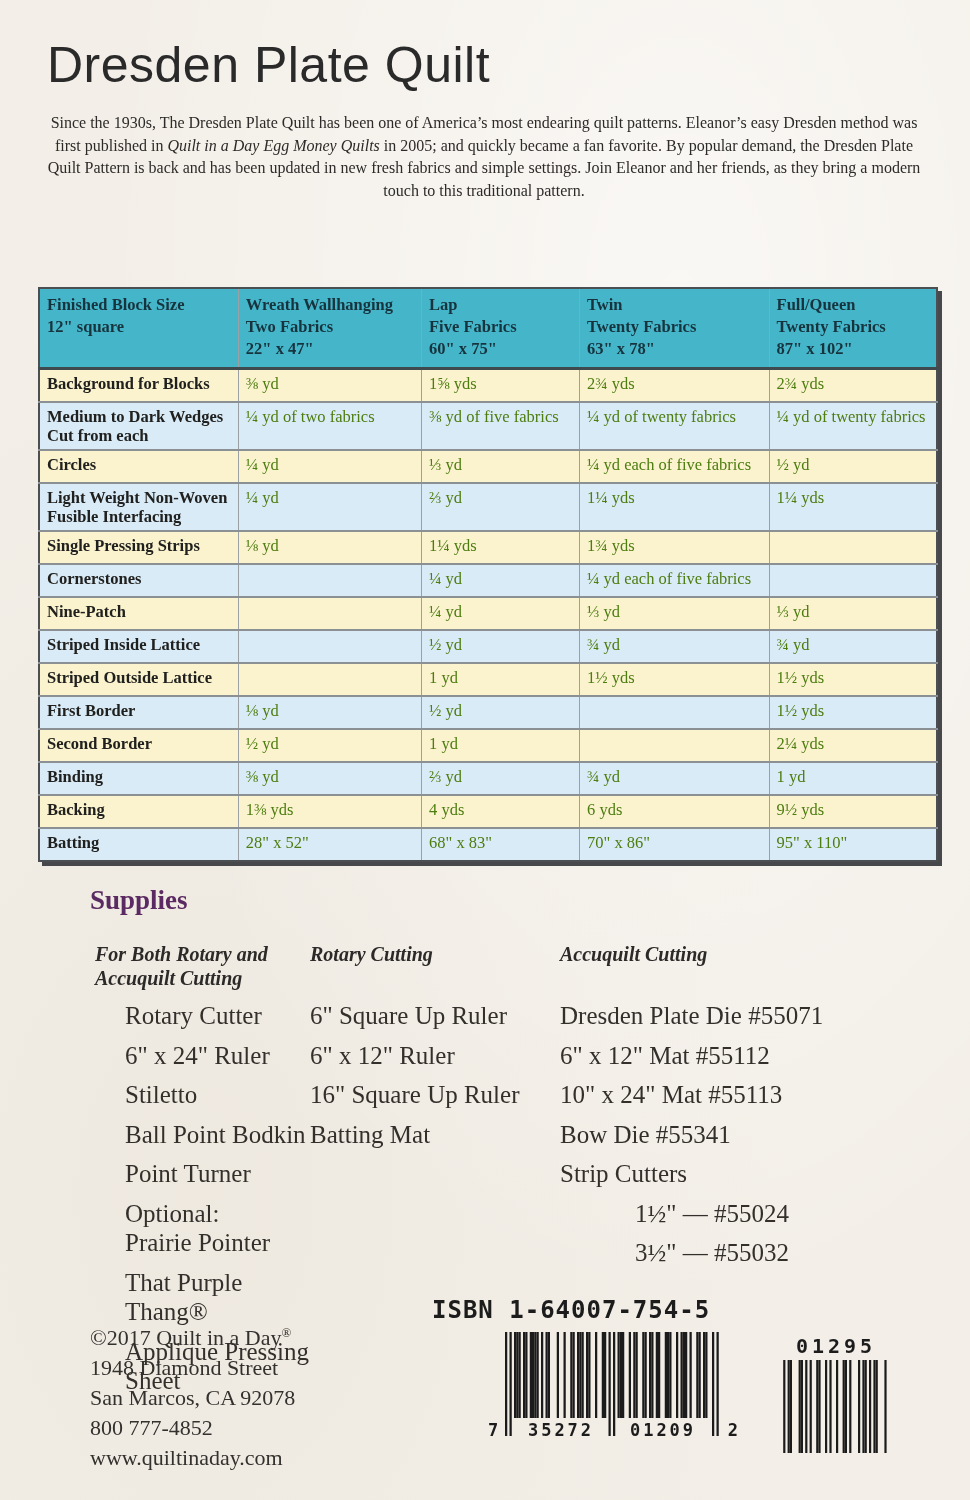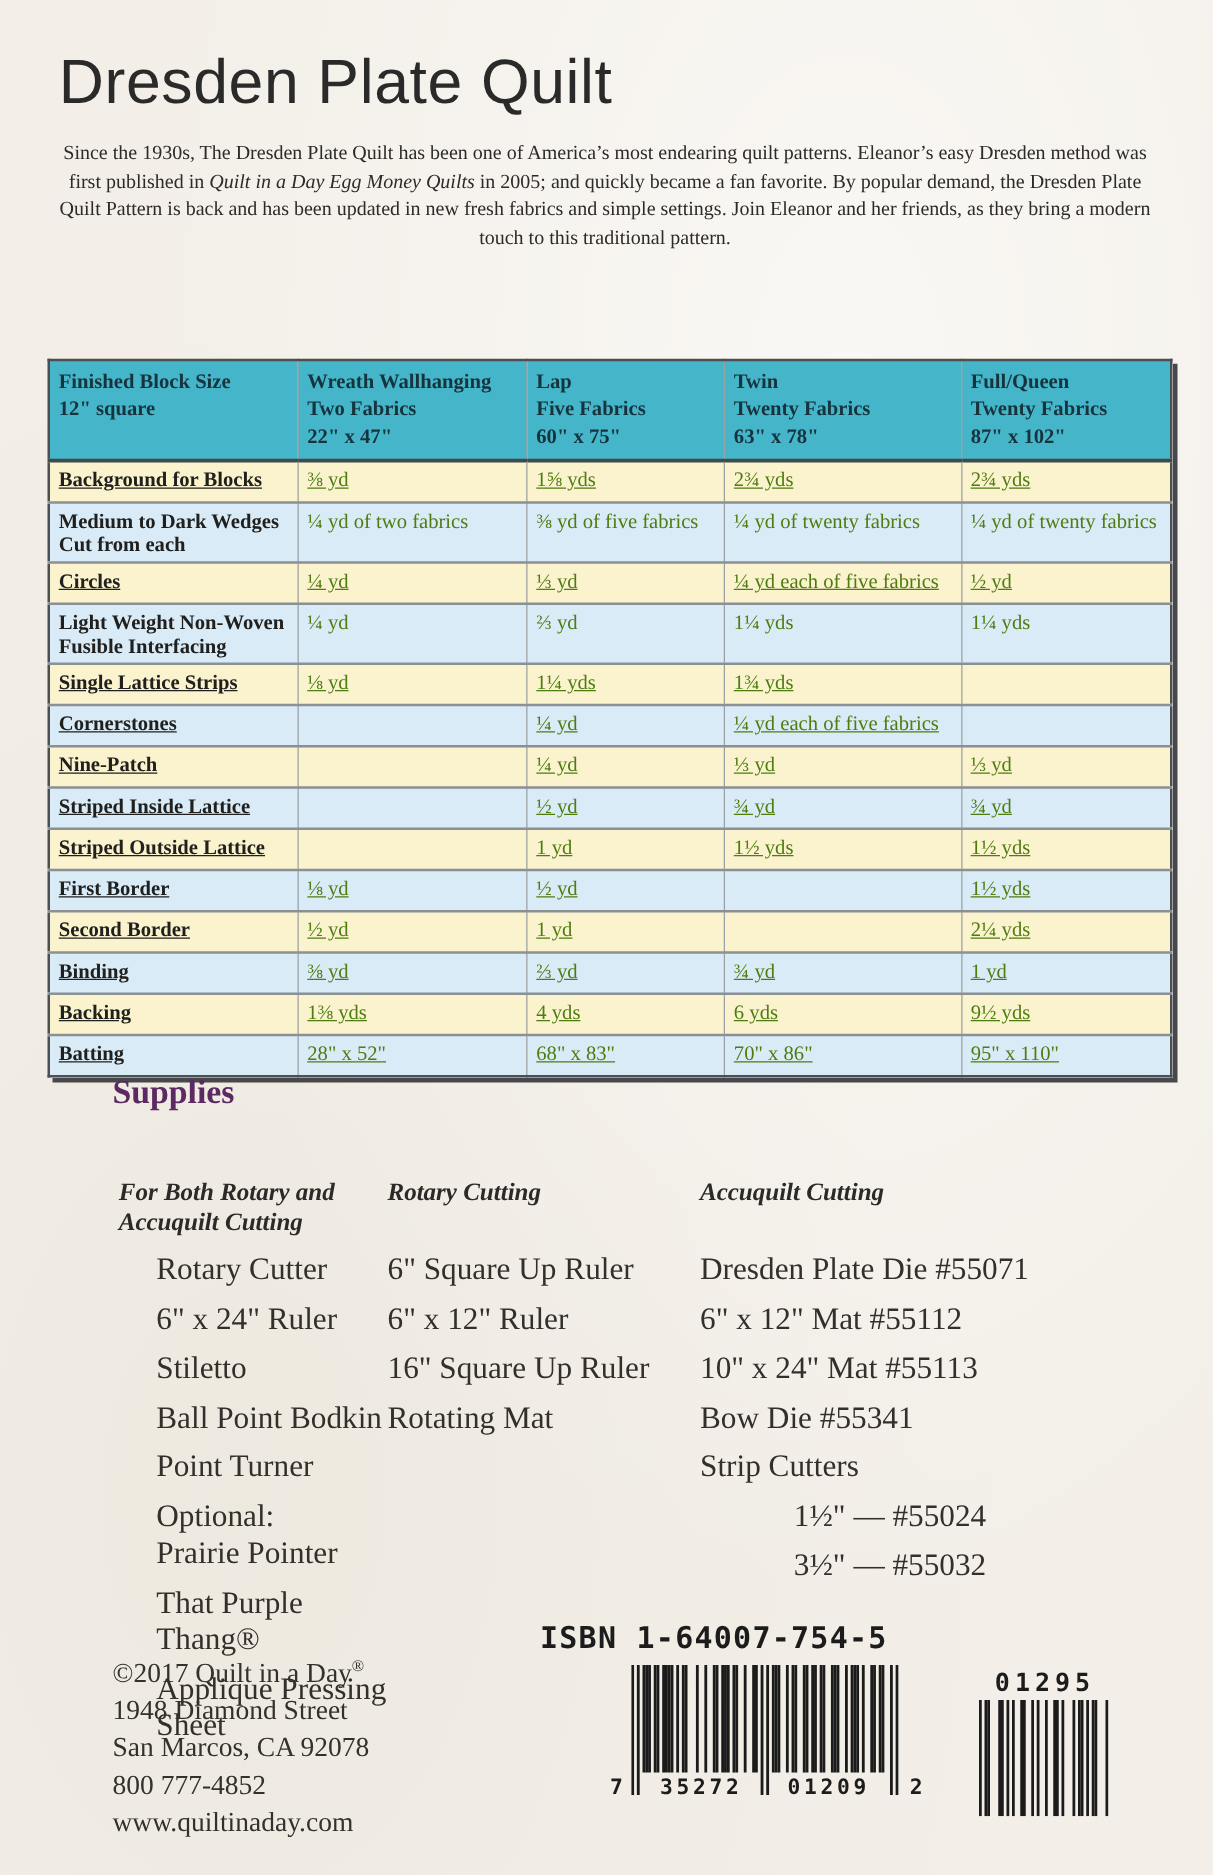"Background for Blocks" .yardage tbody tr.one td { text-decoration: underline -> none }
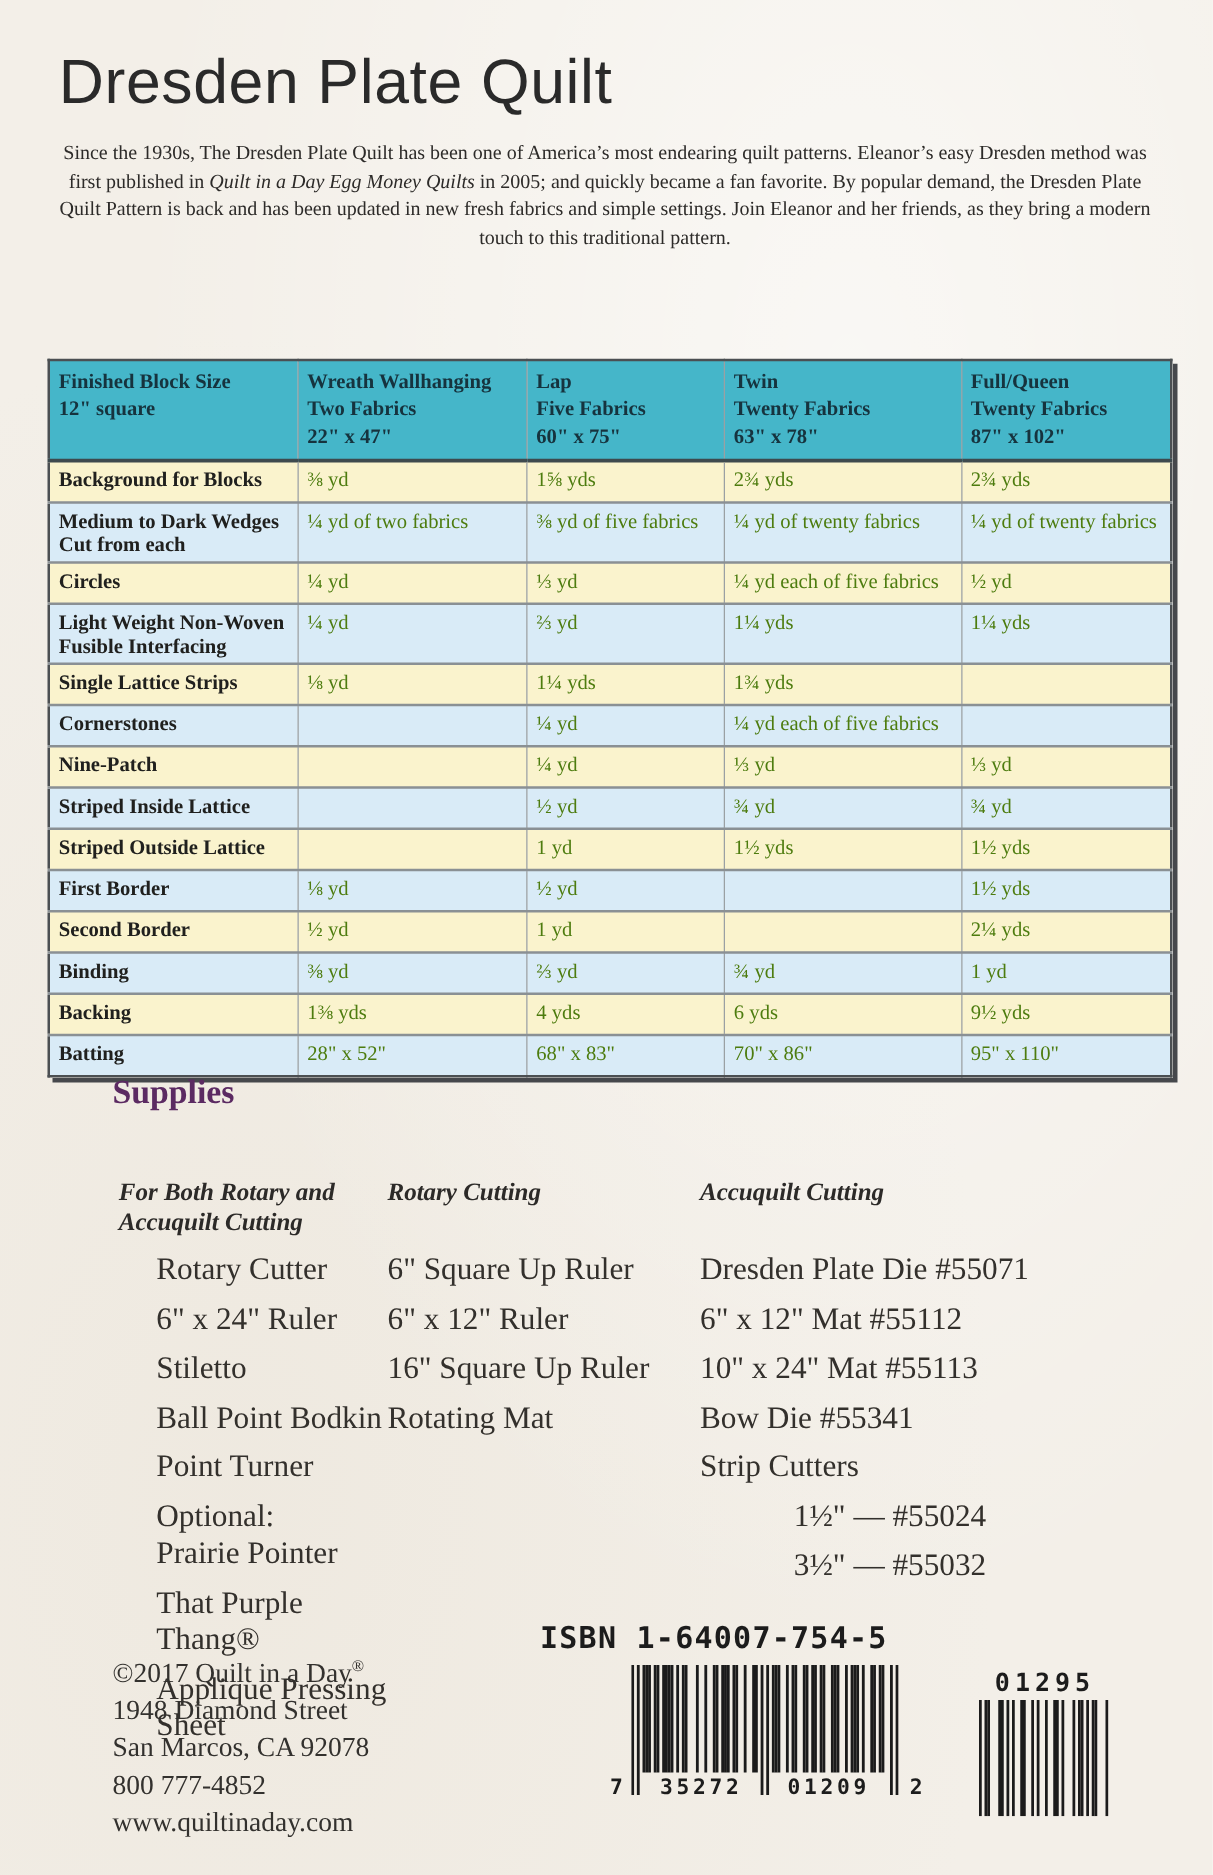"Single Lattice Strips" div { text: Lattice -> Pressing }
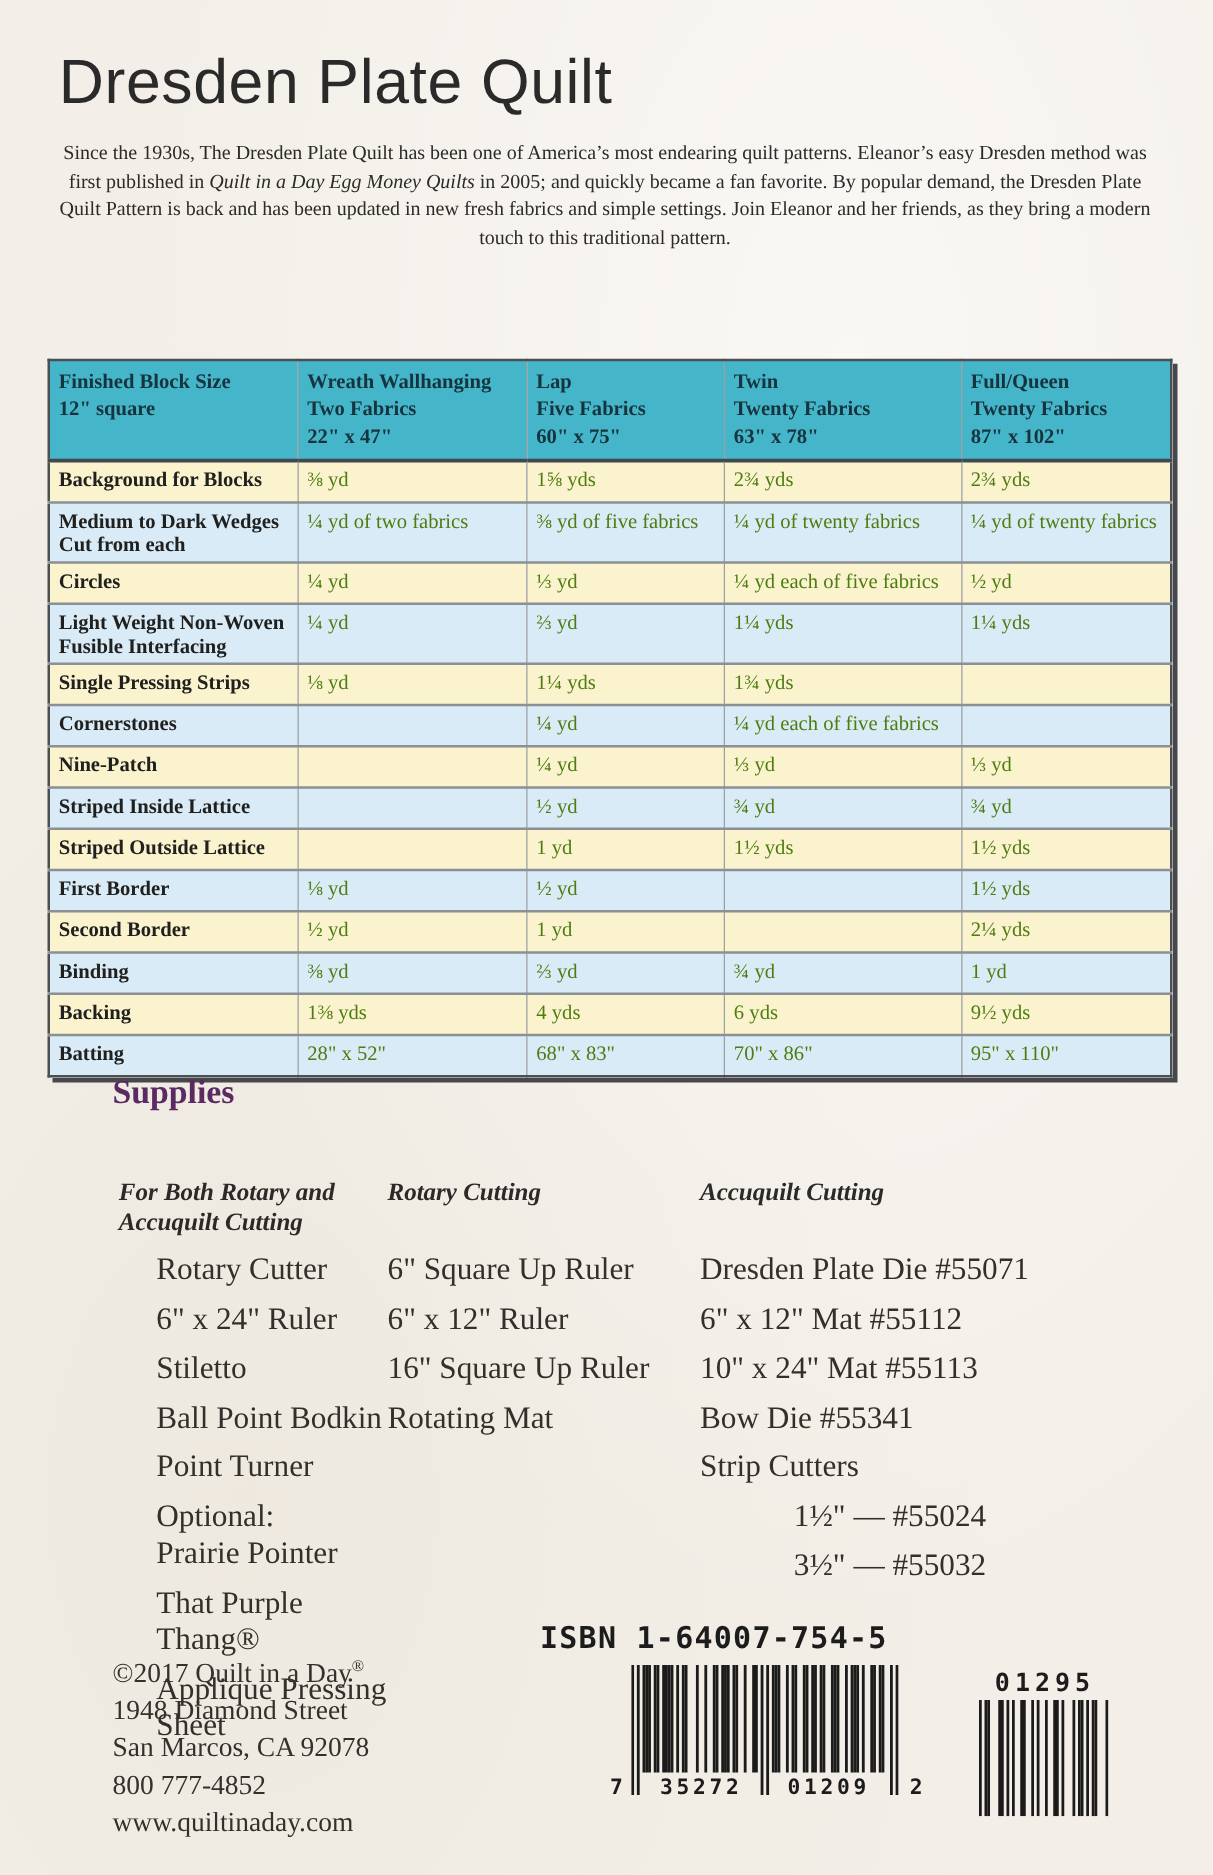"Supplies" .supplies-heading { top: 858px -> 885px }
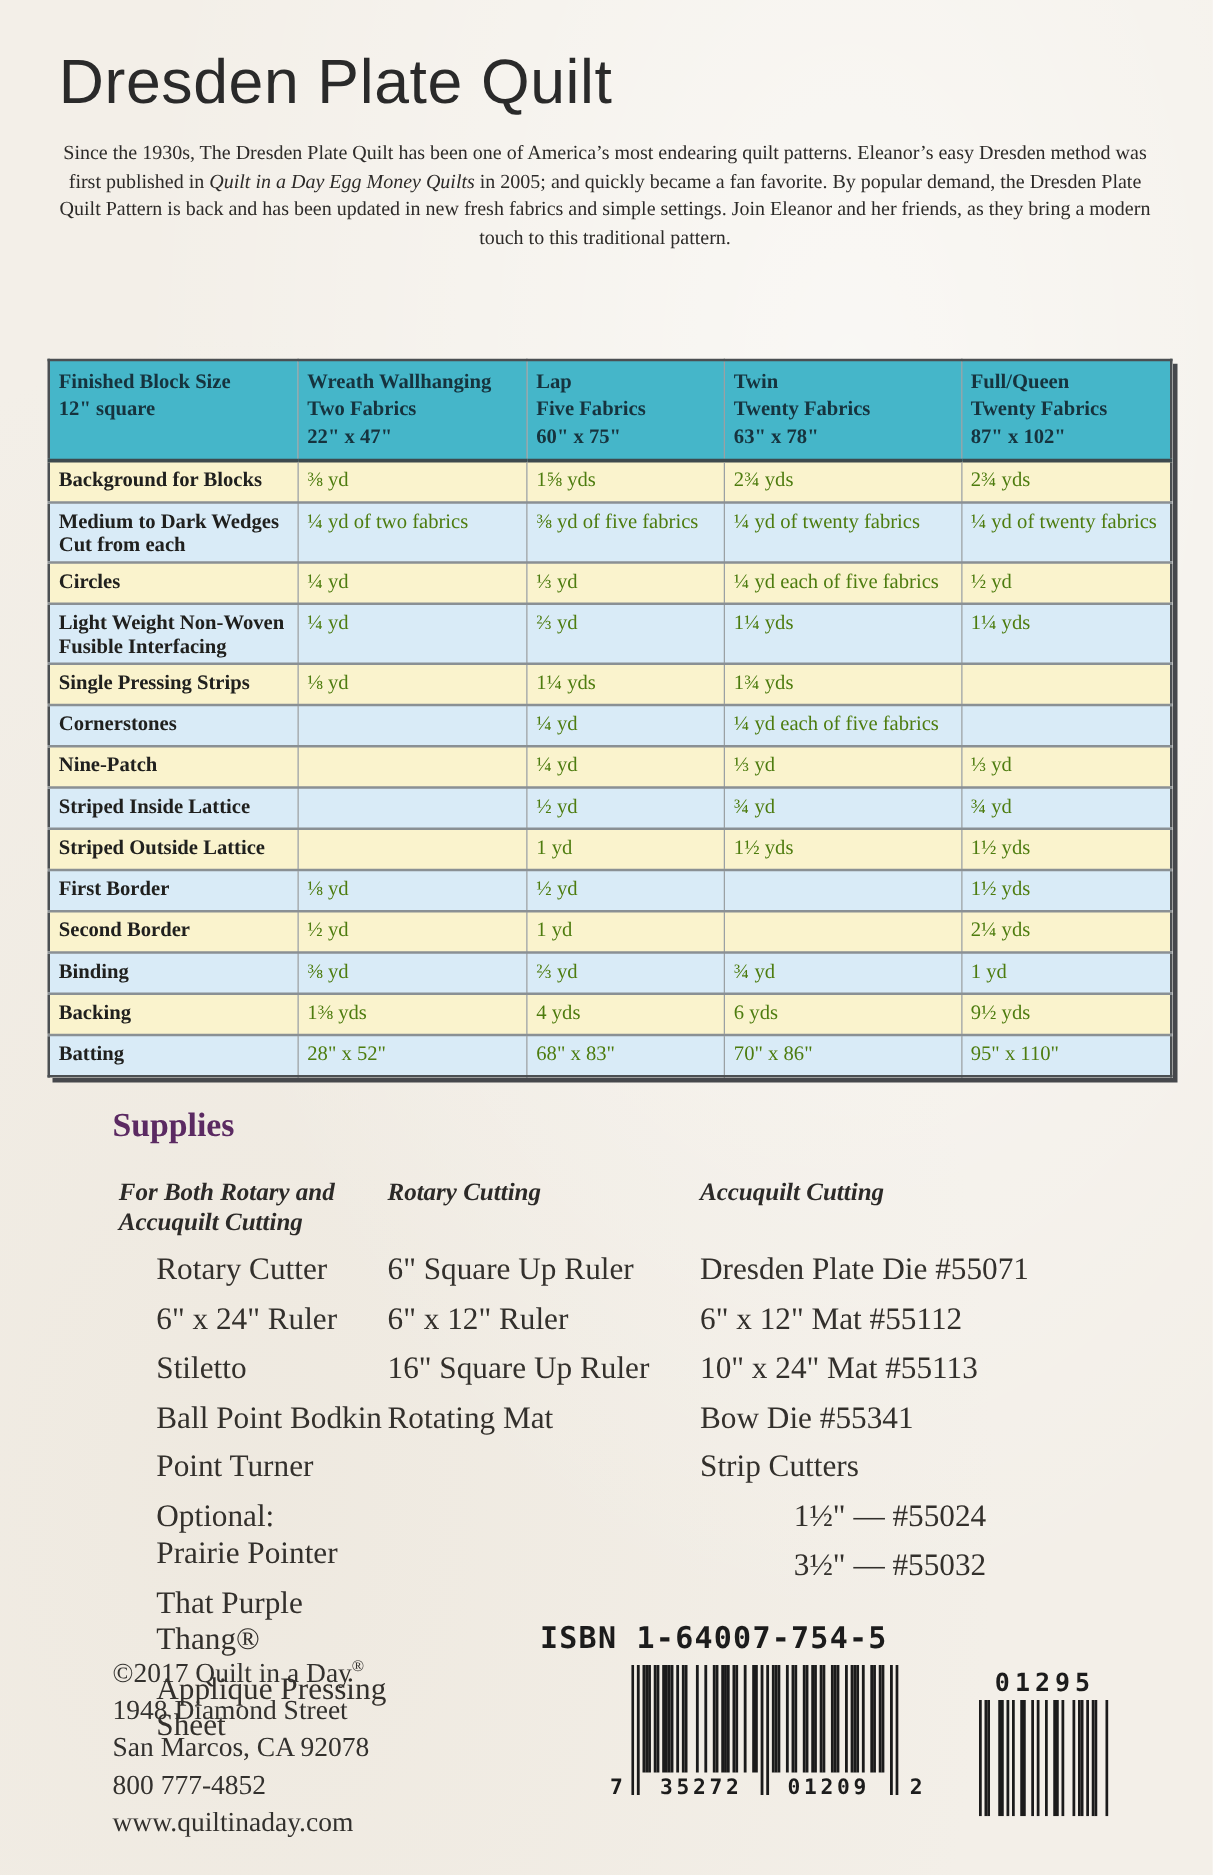"Rotating Mat" div { text: Rotating -> Batting }
